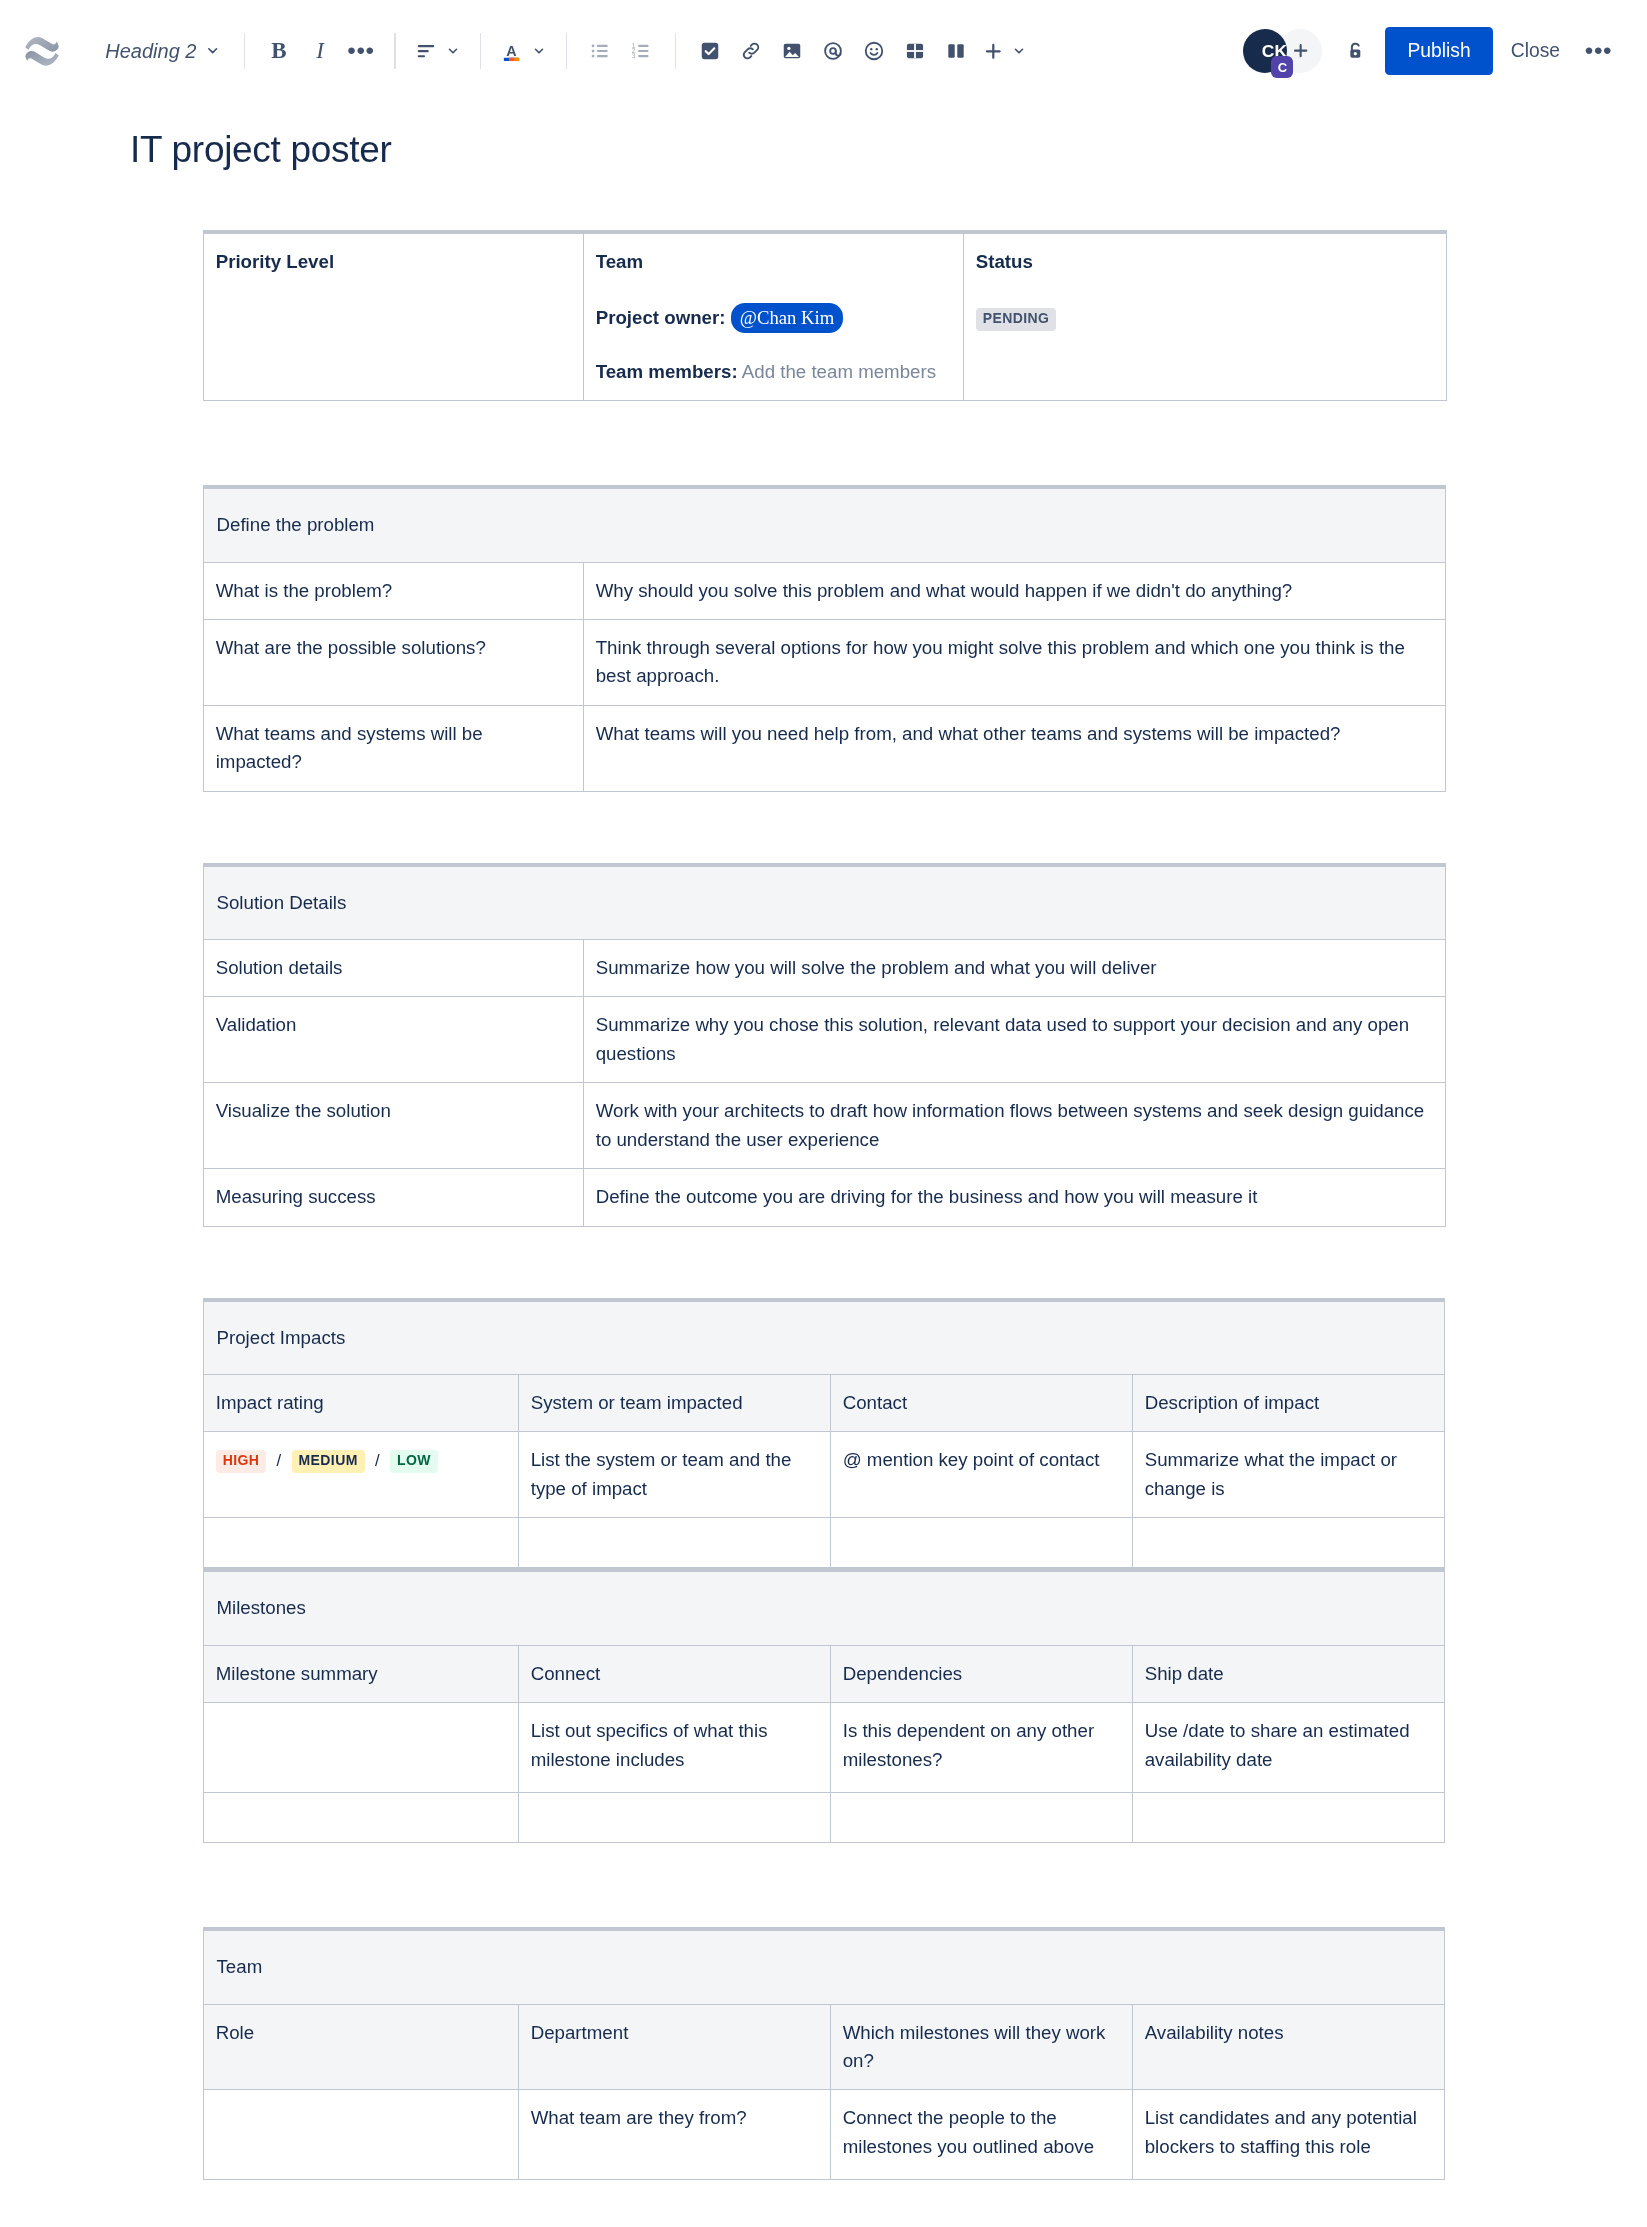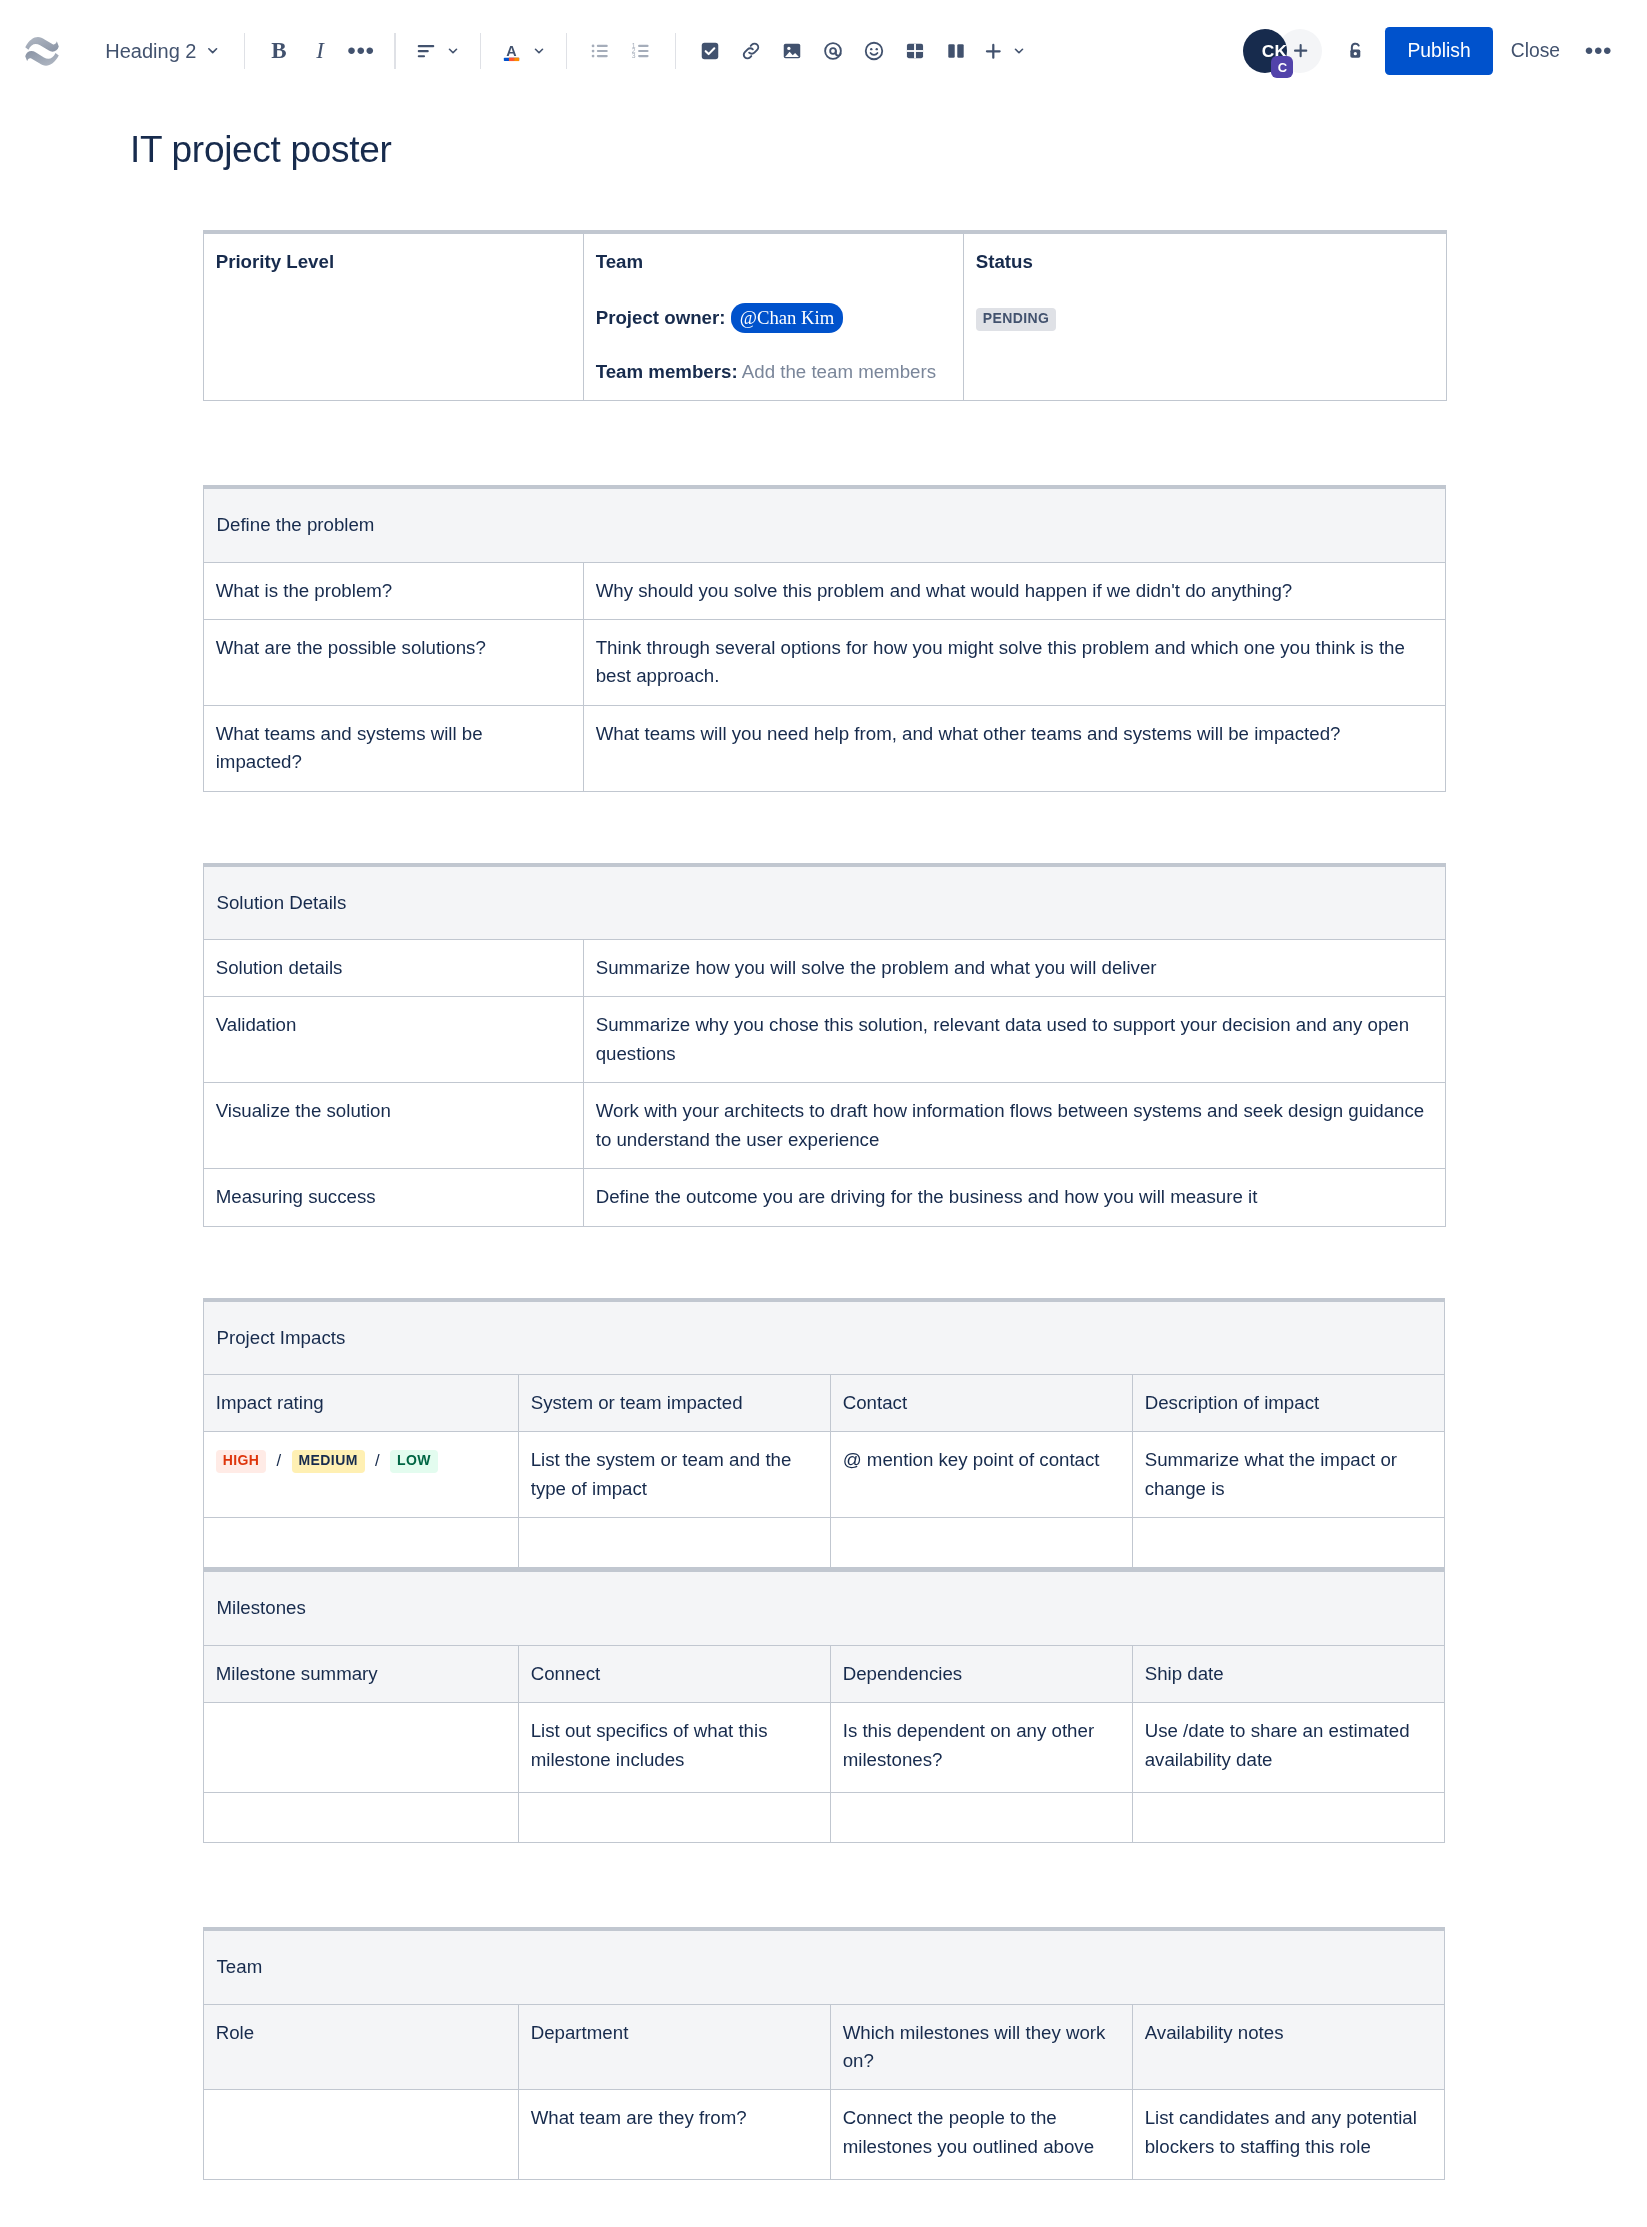"Heading 2" .tb-label { font-style: none -> italic }
